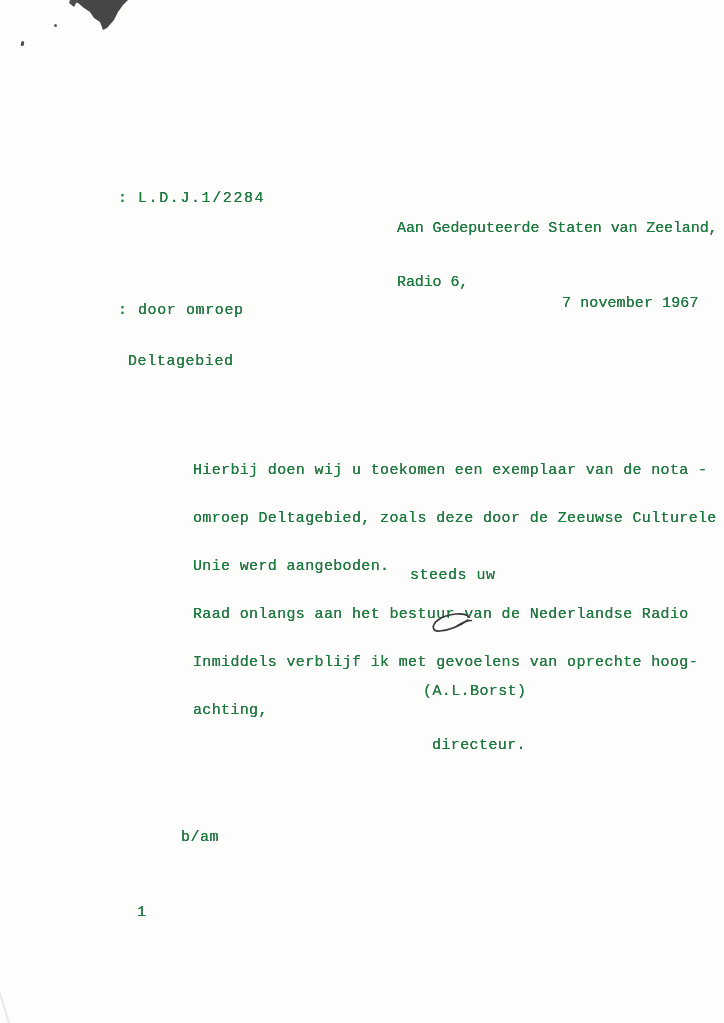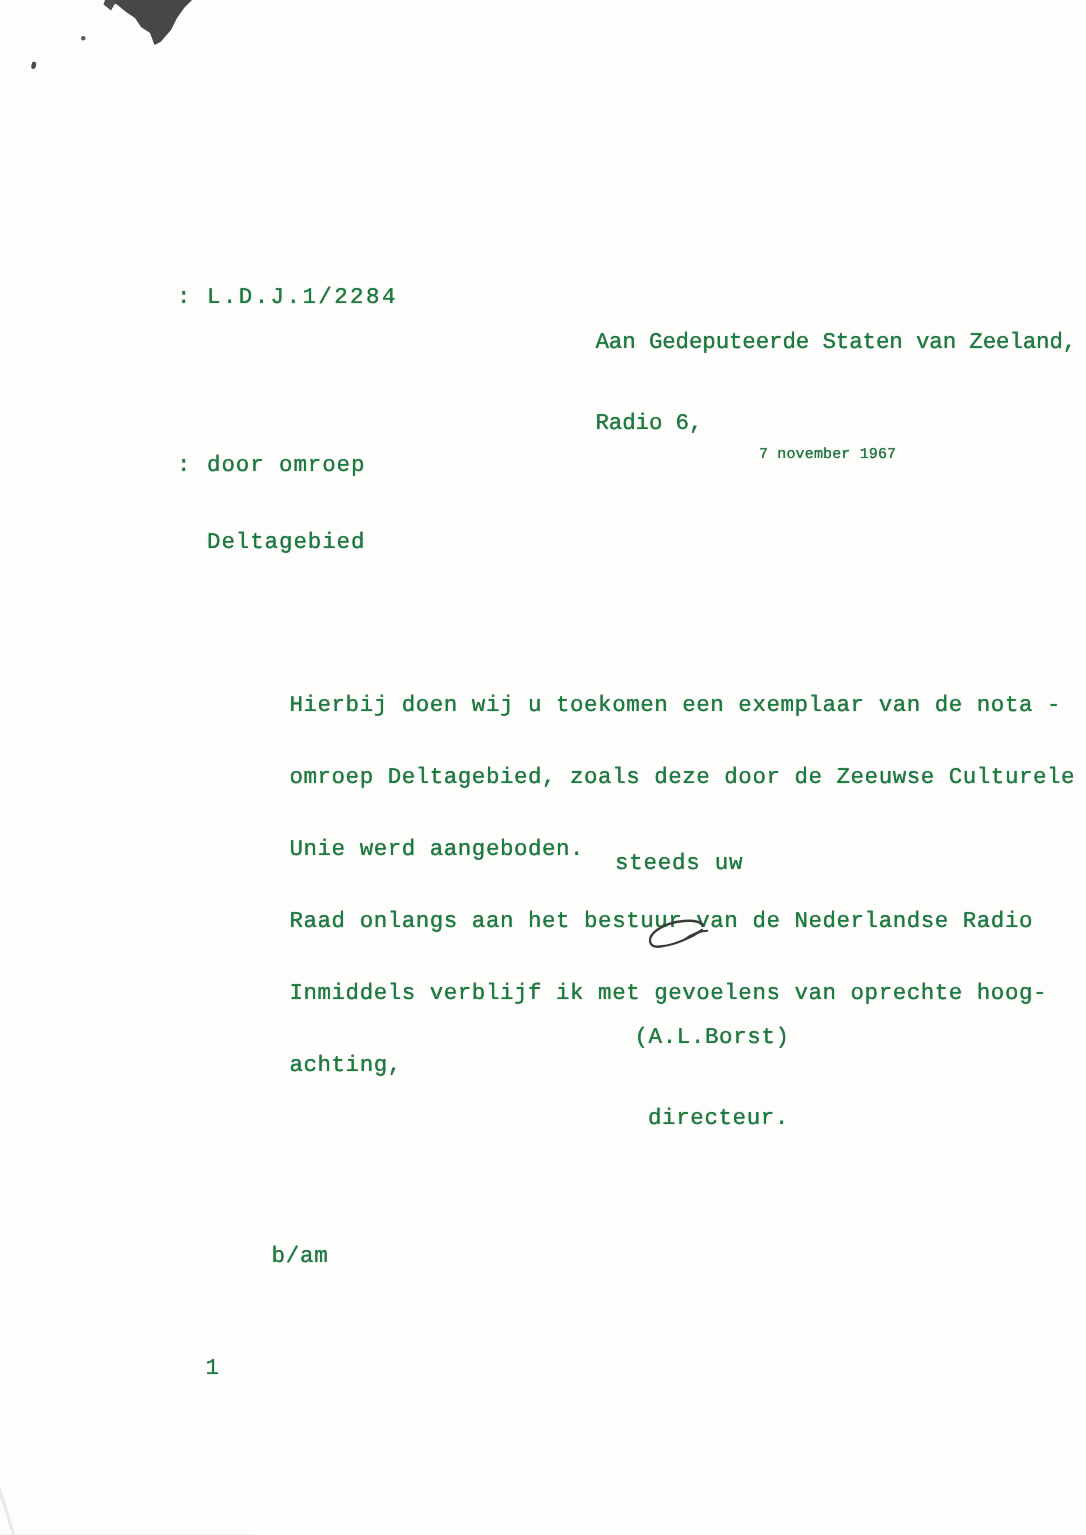"7 november 1967" .date-line { font-size: 10px -> 15px; left: 506px -> 562px }
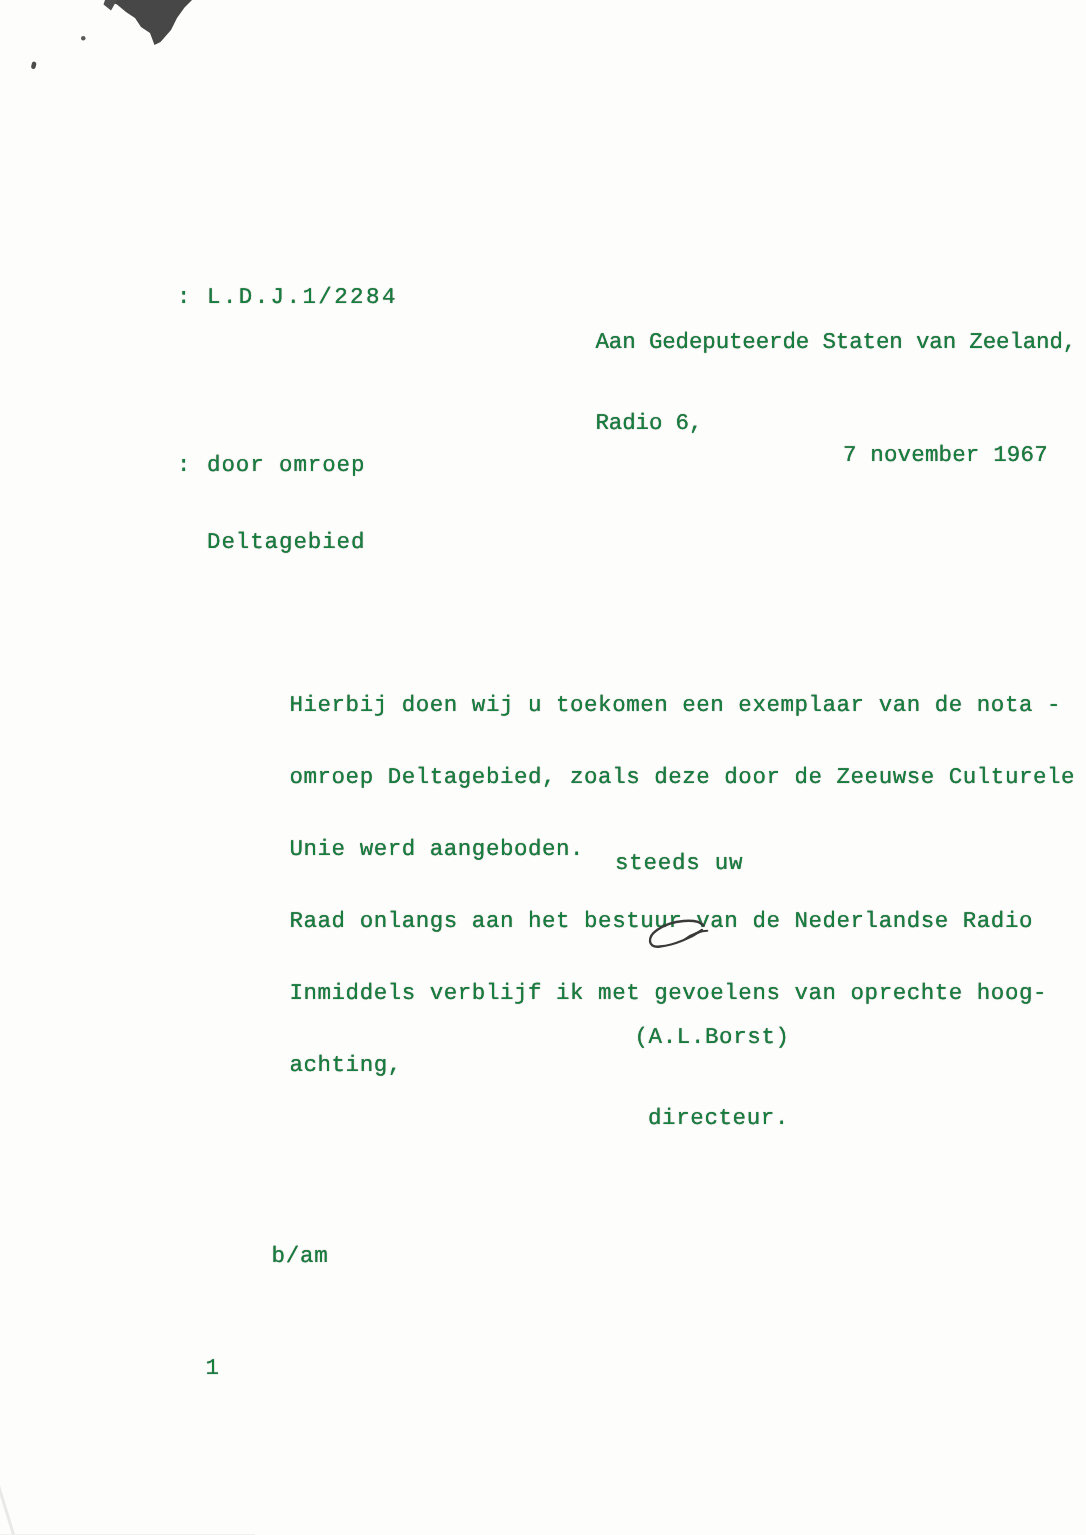"Deltagebied" .subject-indent { margin-left: 20px -> 10px }
